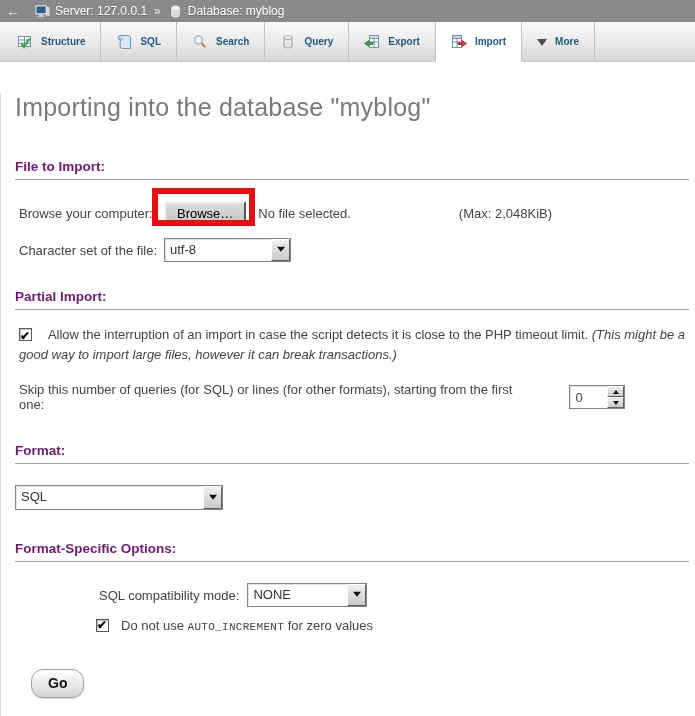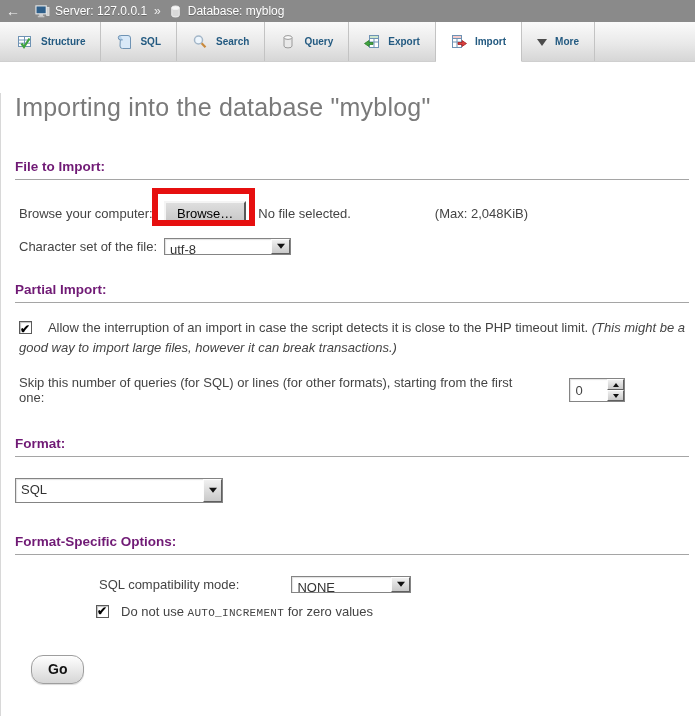"(Max: 2,048KiB)" .max-size { margin-left: 84px -> 108px }
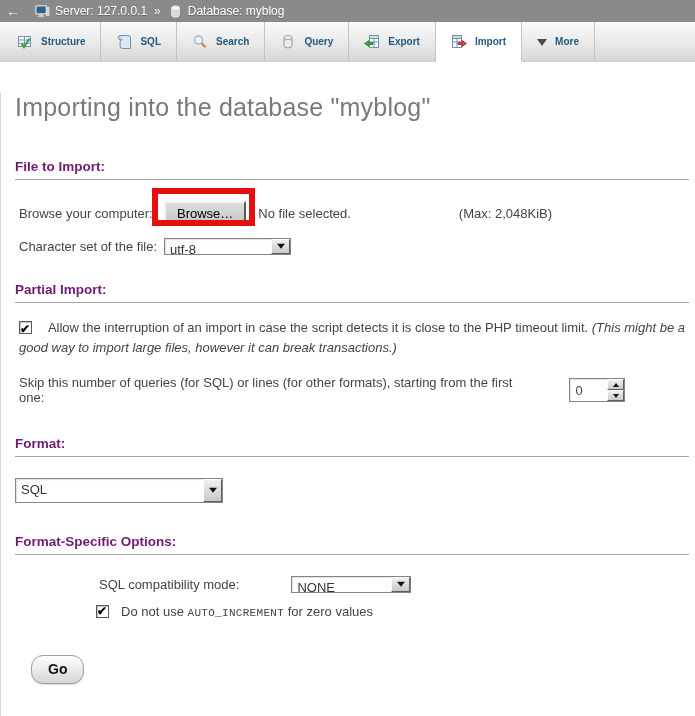"utf-8" .select { height: 17px -> 24px }
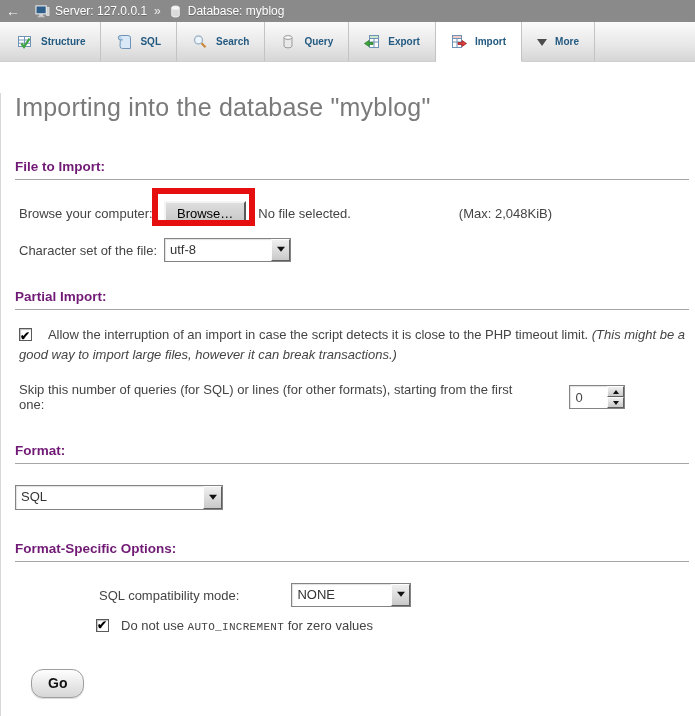"SQL compatibility mode:" .compat-row { gap: 44px -> none }
